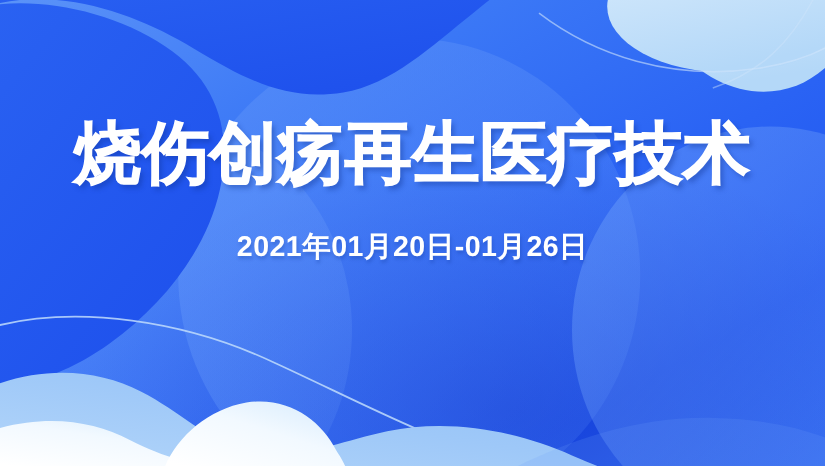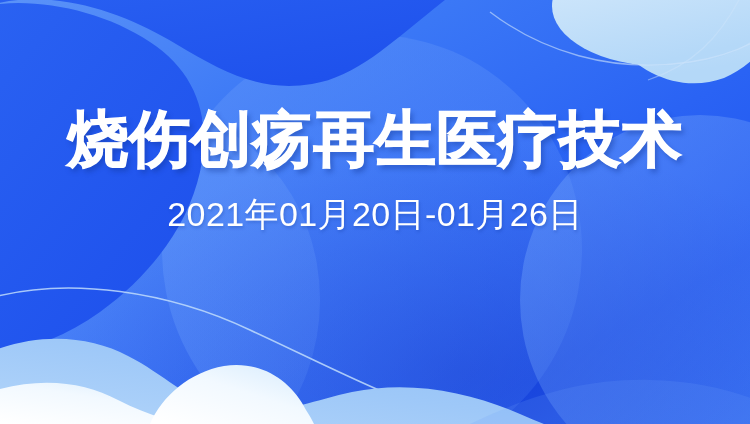"2021年01月20日-01月26日" .title-date { font-size: 34px -> 26px; font-weight: 400 -> 700; margin-top: 22px -> 36px }
